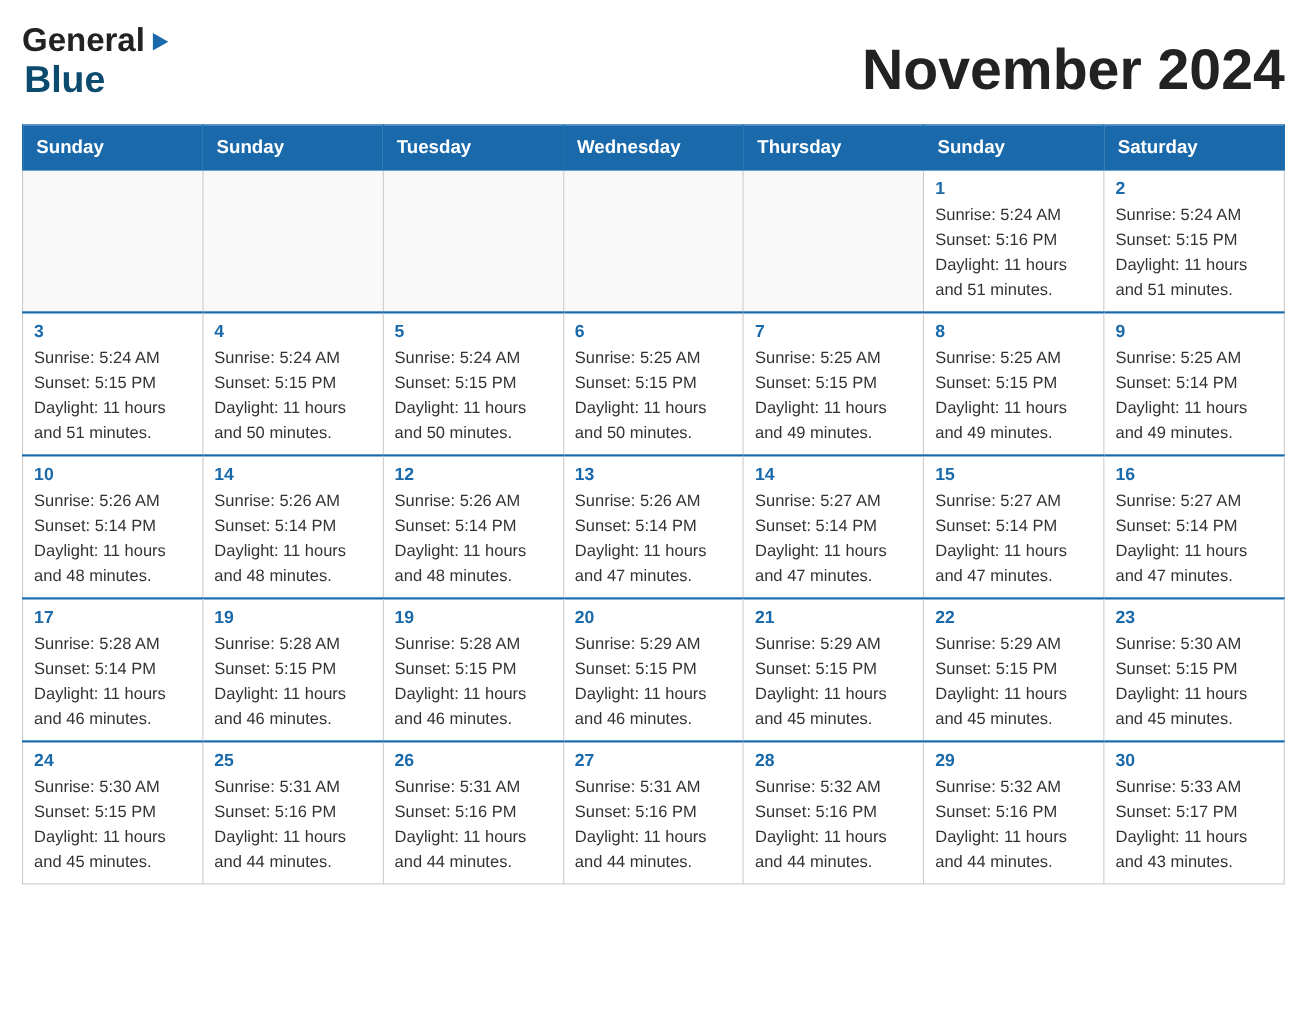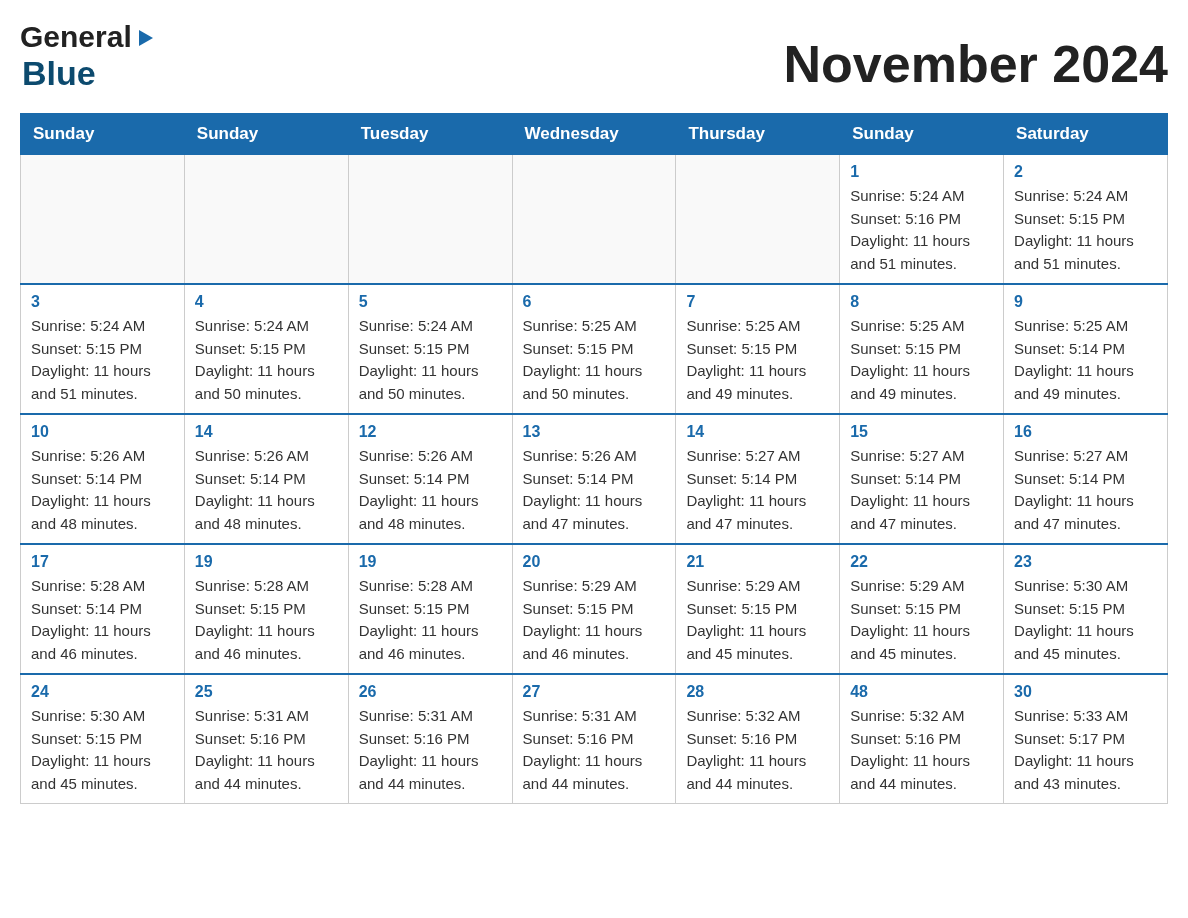"48" span.day-number { text: 48 -> 29 }
